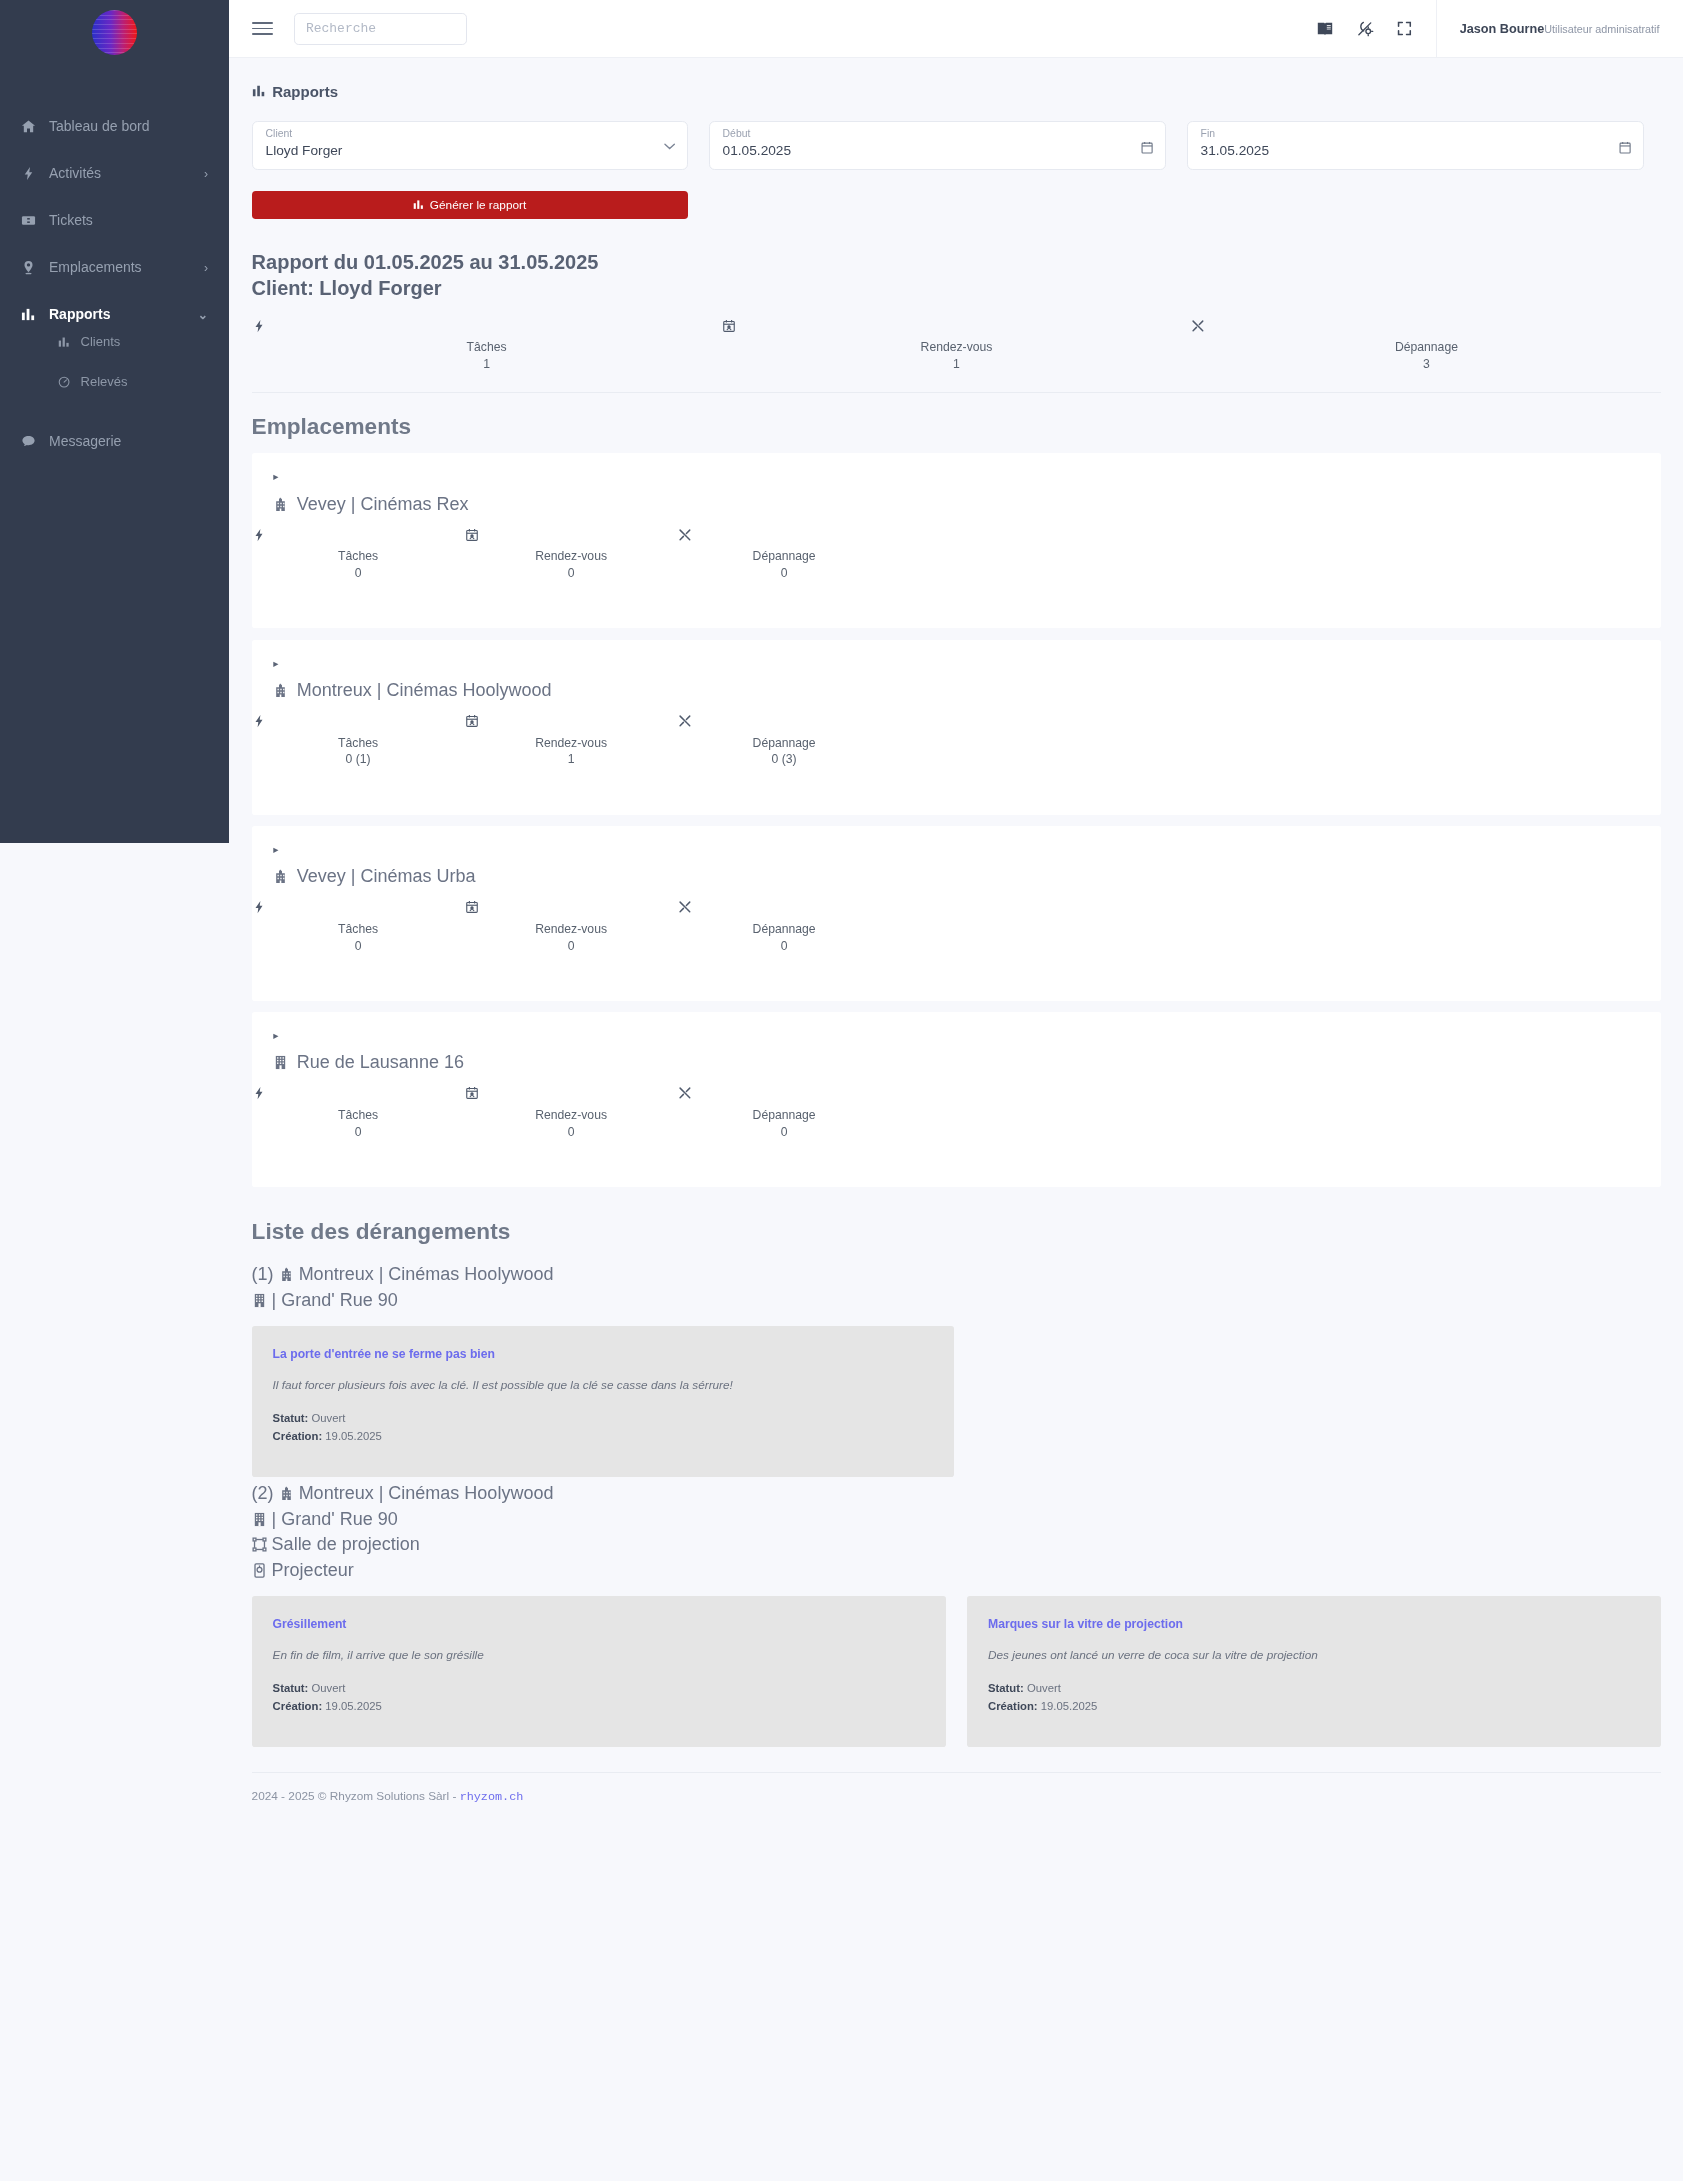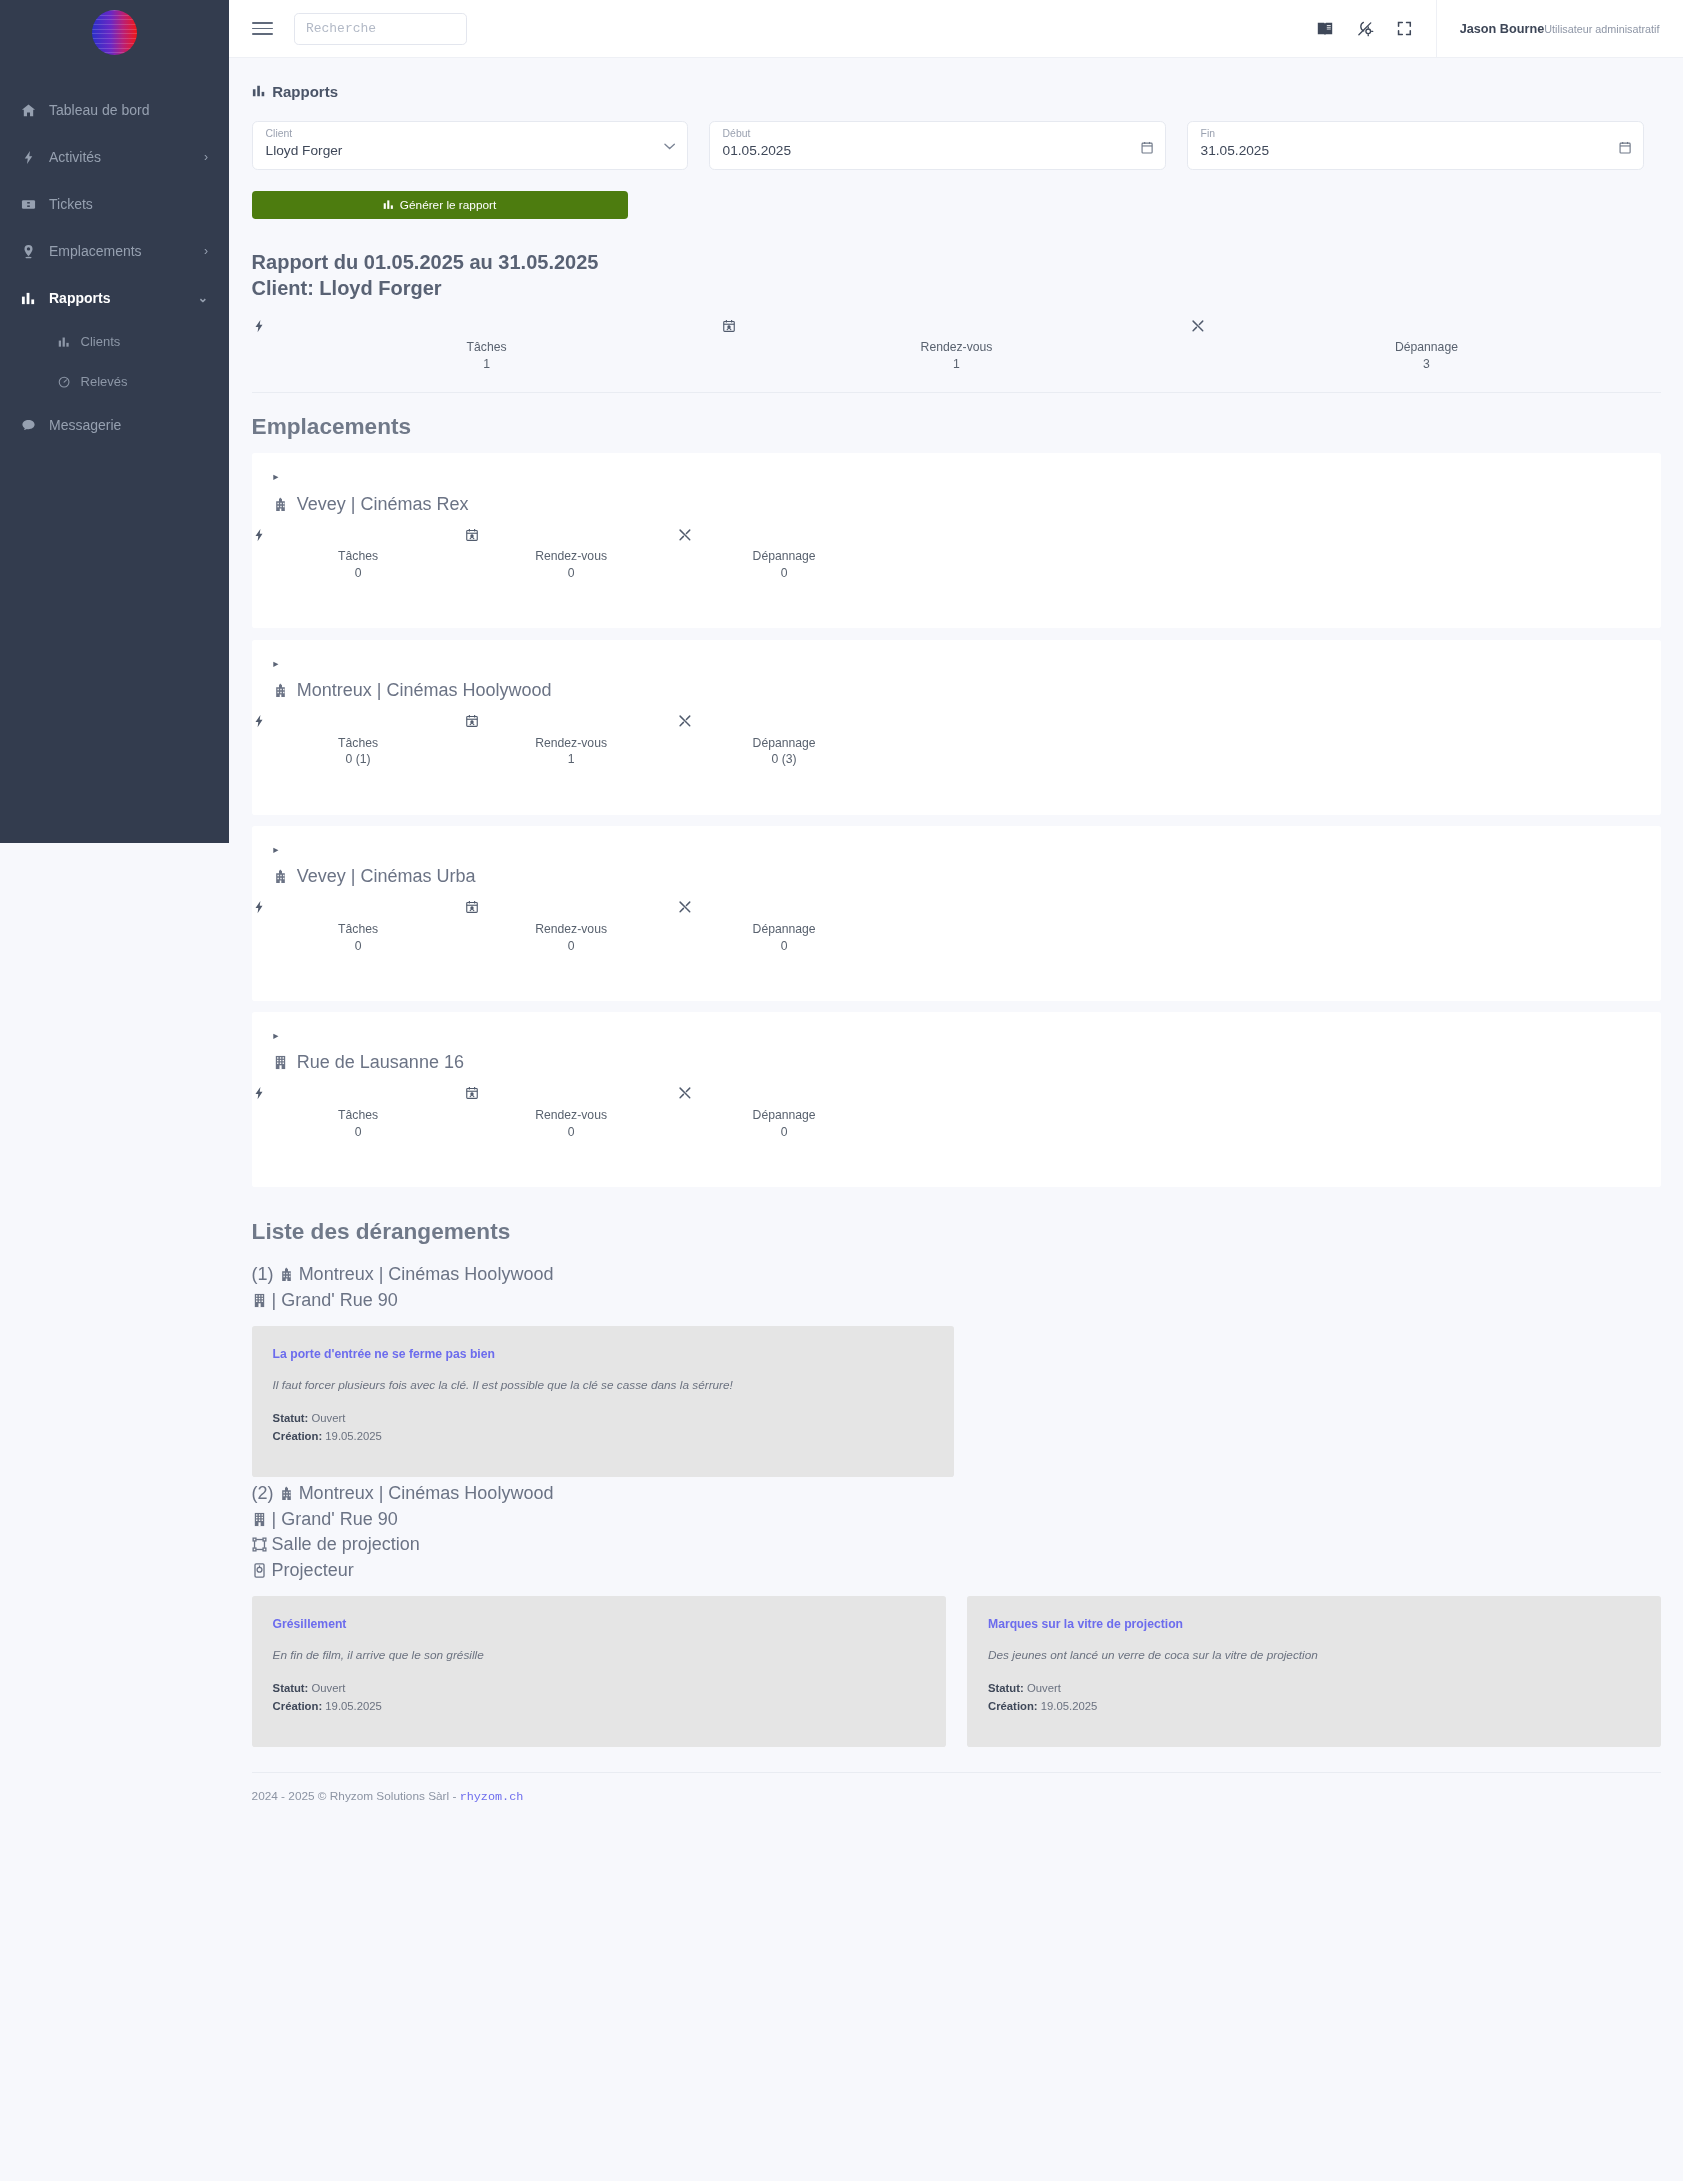"Tableau de bord" .nav-item { align-items: center -> flex-end }
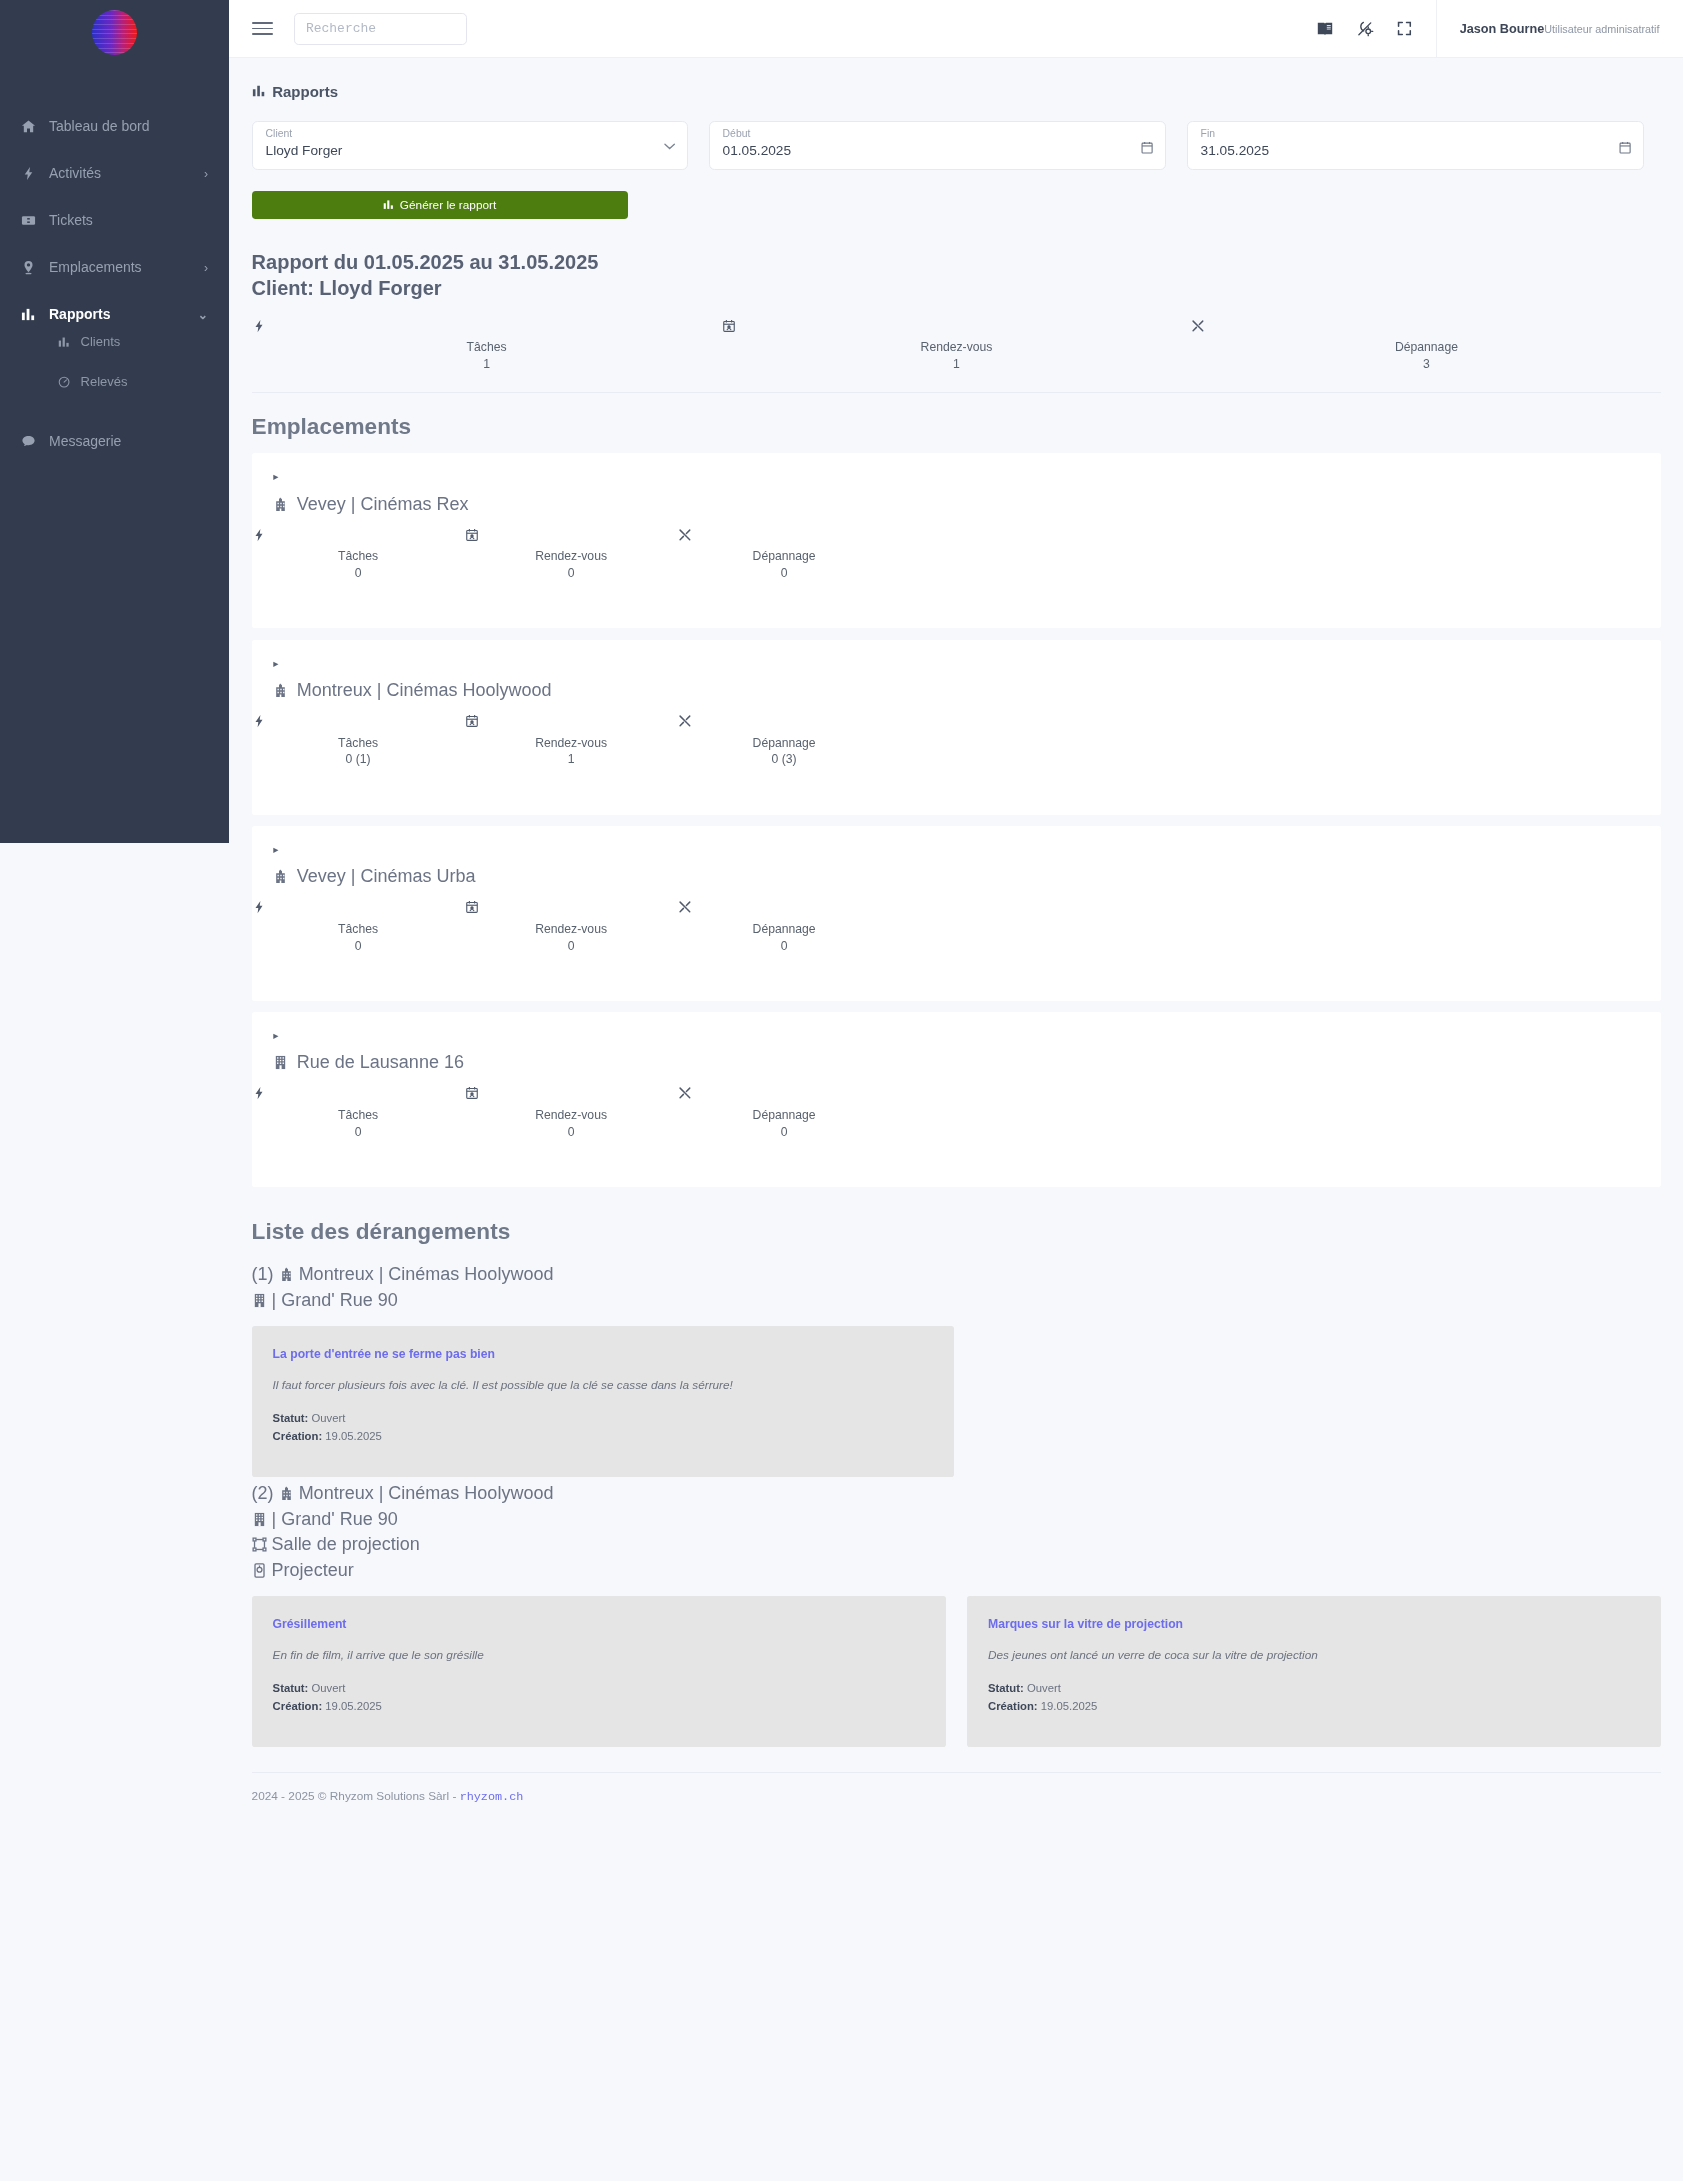"Générer le rapport" .gen-btn { background: #4d7c0f -> #b91c1c; width: 376px -> 436px }
